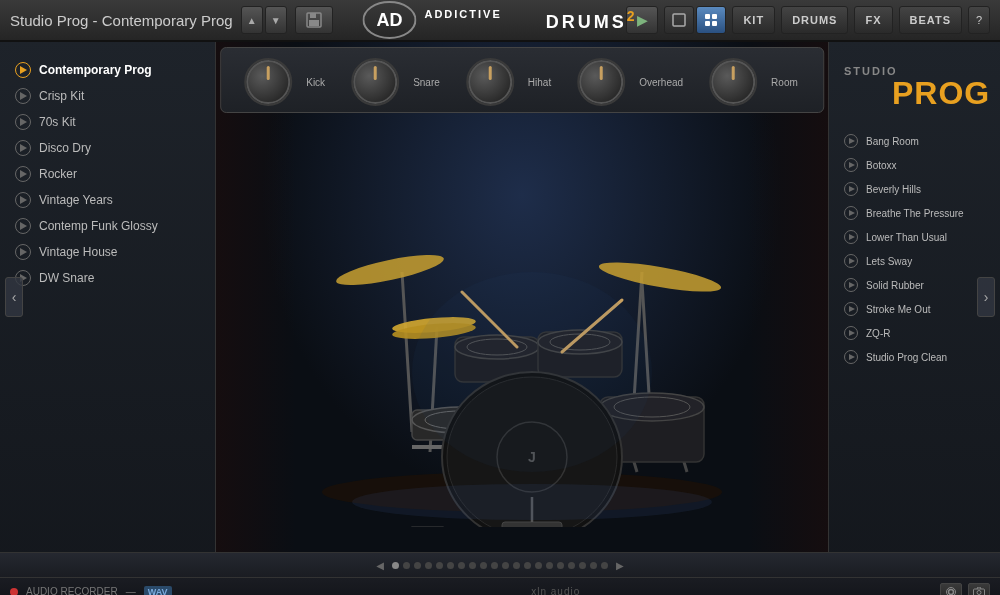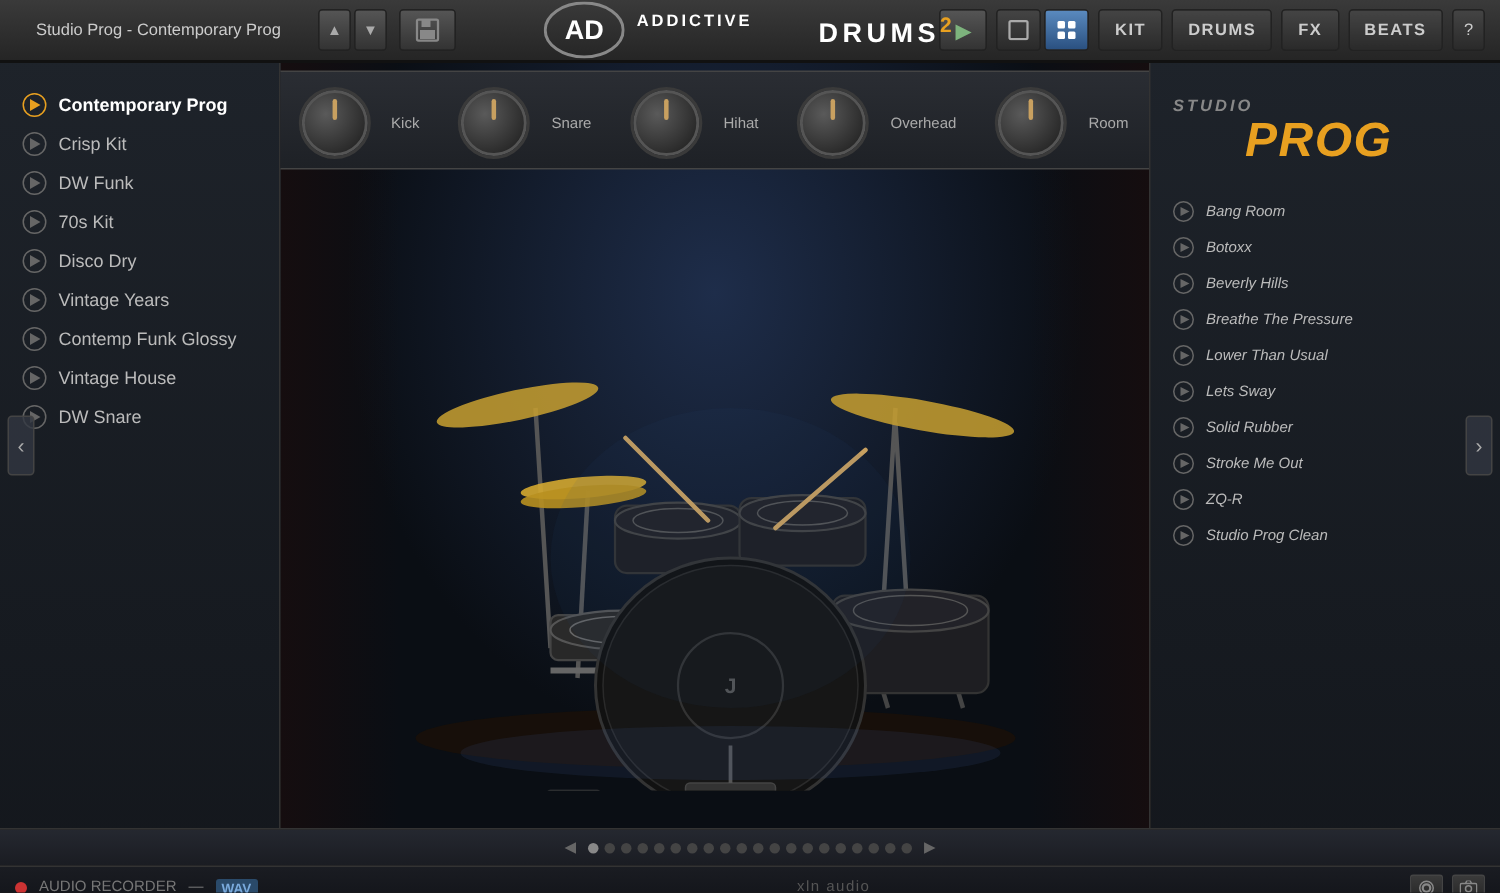"Studio Prog - Contemporary Prog" .preset-name { font-size: 11px -> 15px; margin-left: 14px -> none }
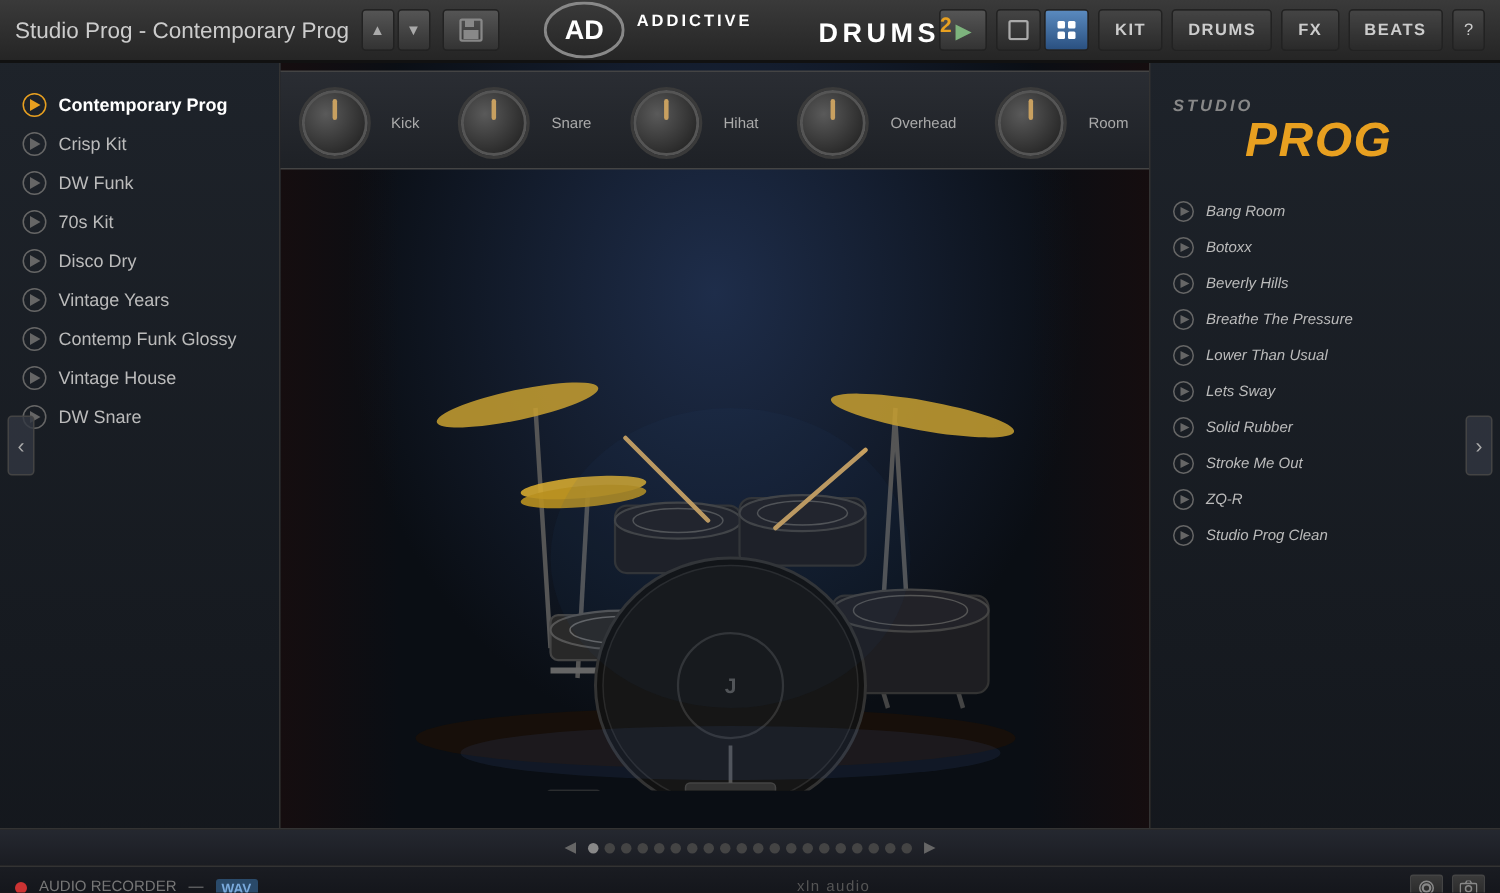"Contemporary Prog" .left-panel { width: 187px -> 216px }
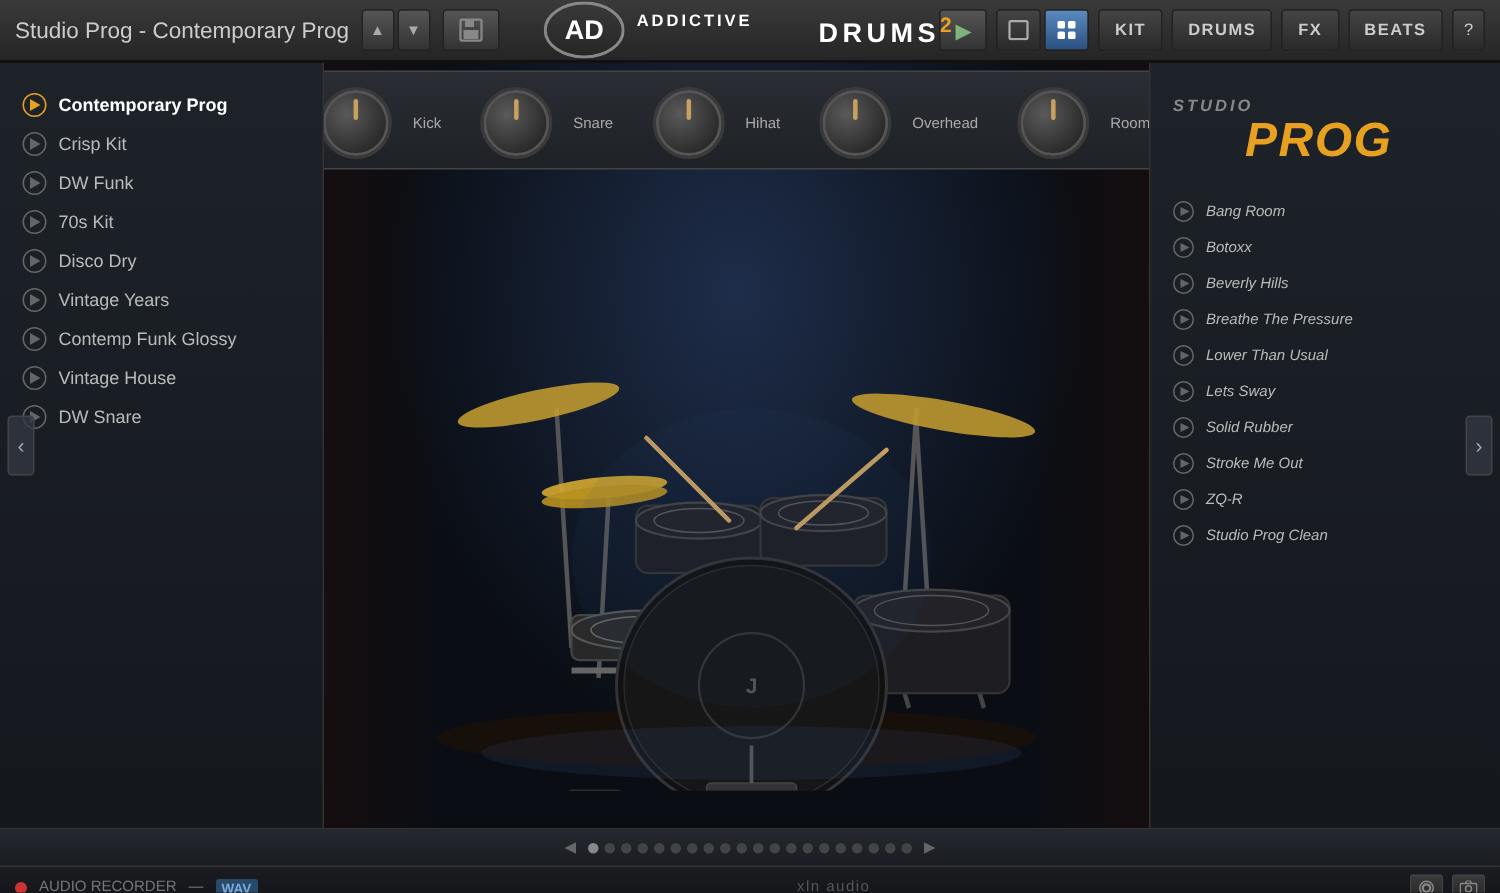"STUDIO" .right-panel { font-style: italic -> none; width: 234px -> 172px }
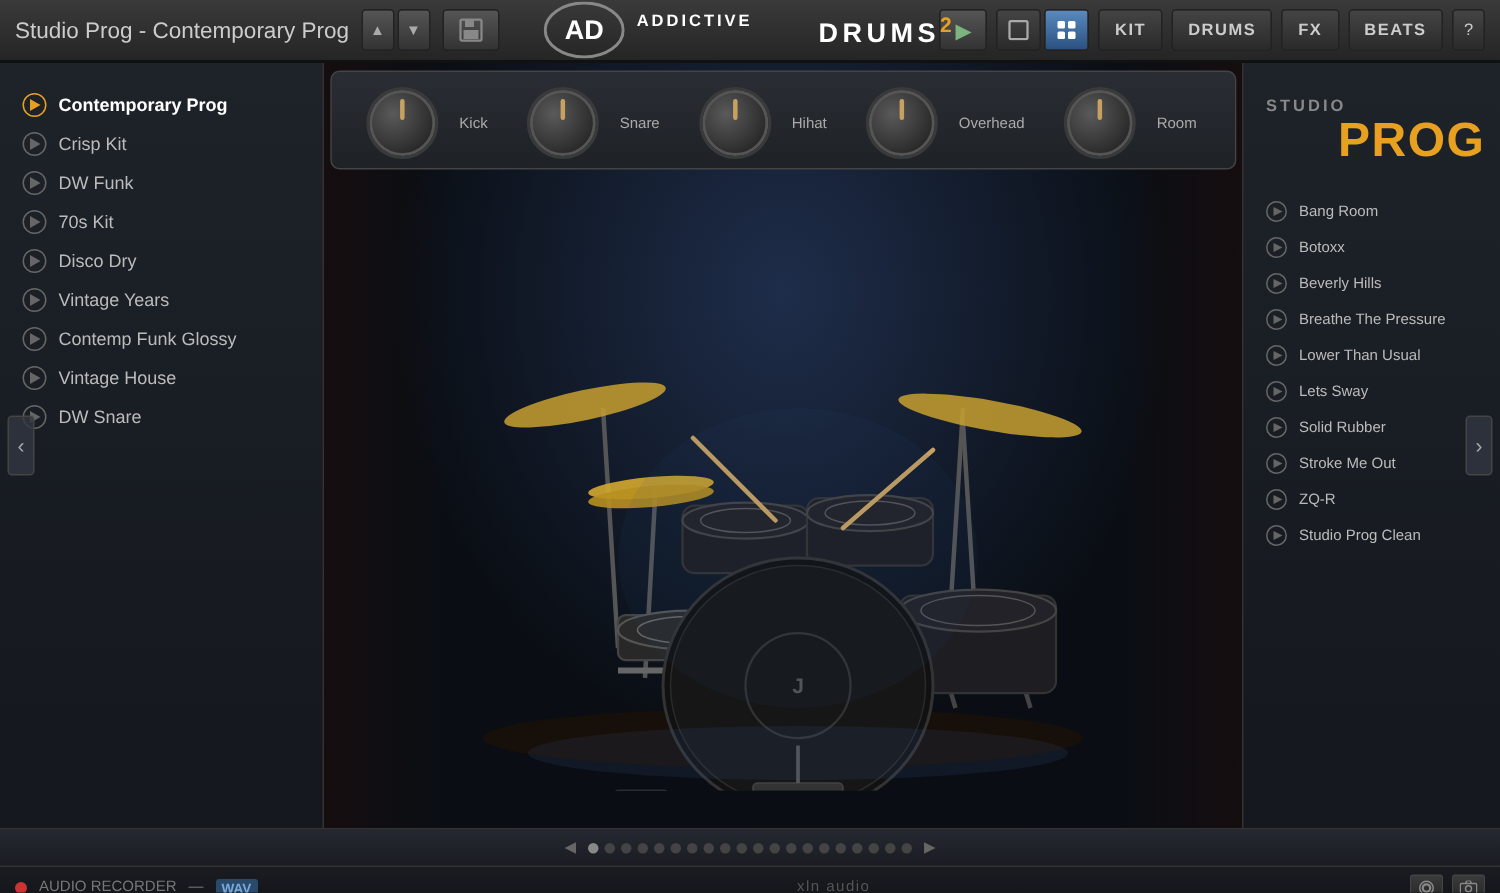"DW Funk" div.kit-item { html: <div> <div> <div></div> </div> <span>DW Funk</span> </div> -> none }
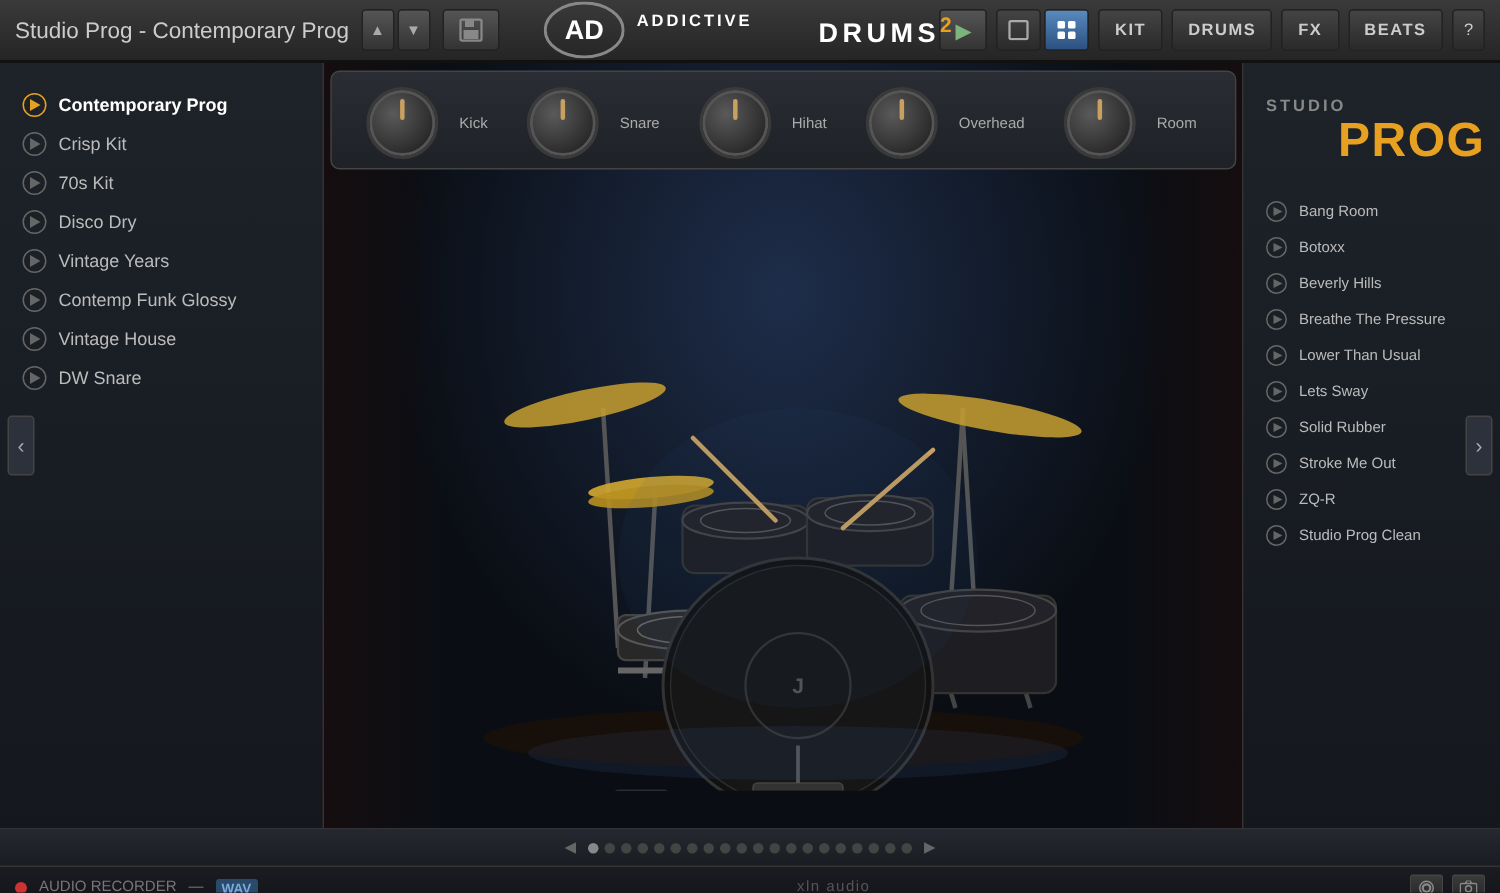"Rocker" div.kit-item { html: none -> <div> <div> <div></div> </div> <span>Rocker</span> </div> }
